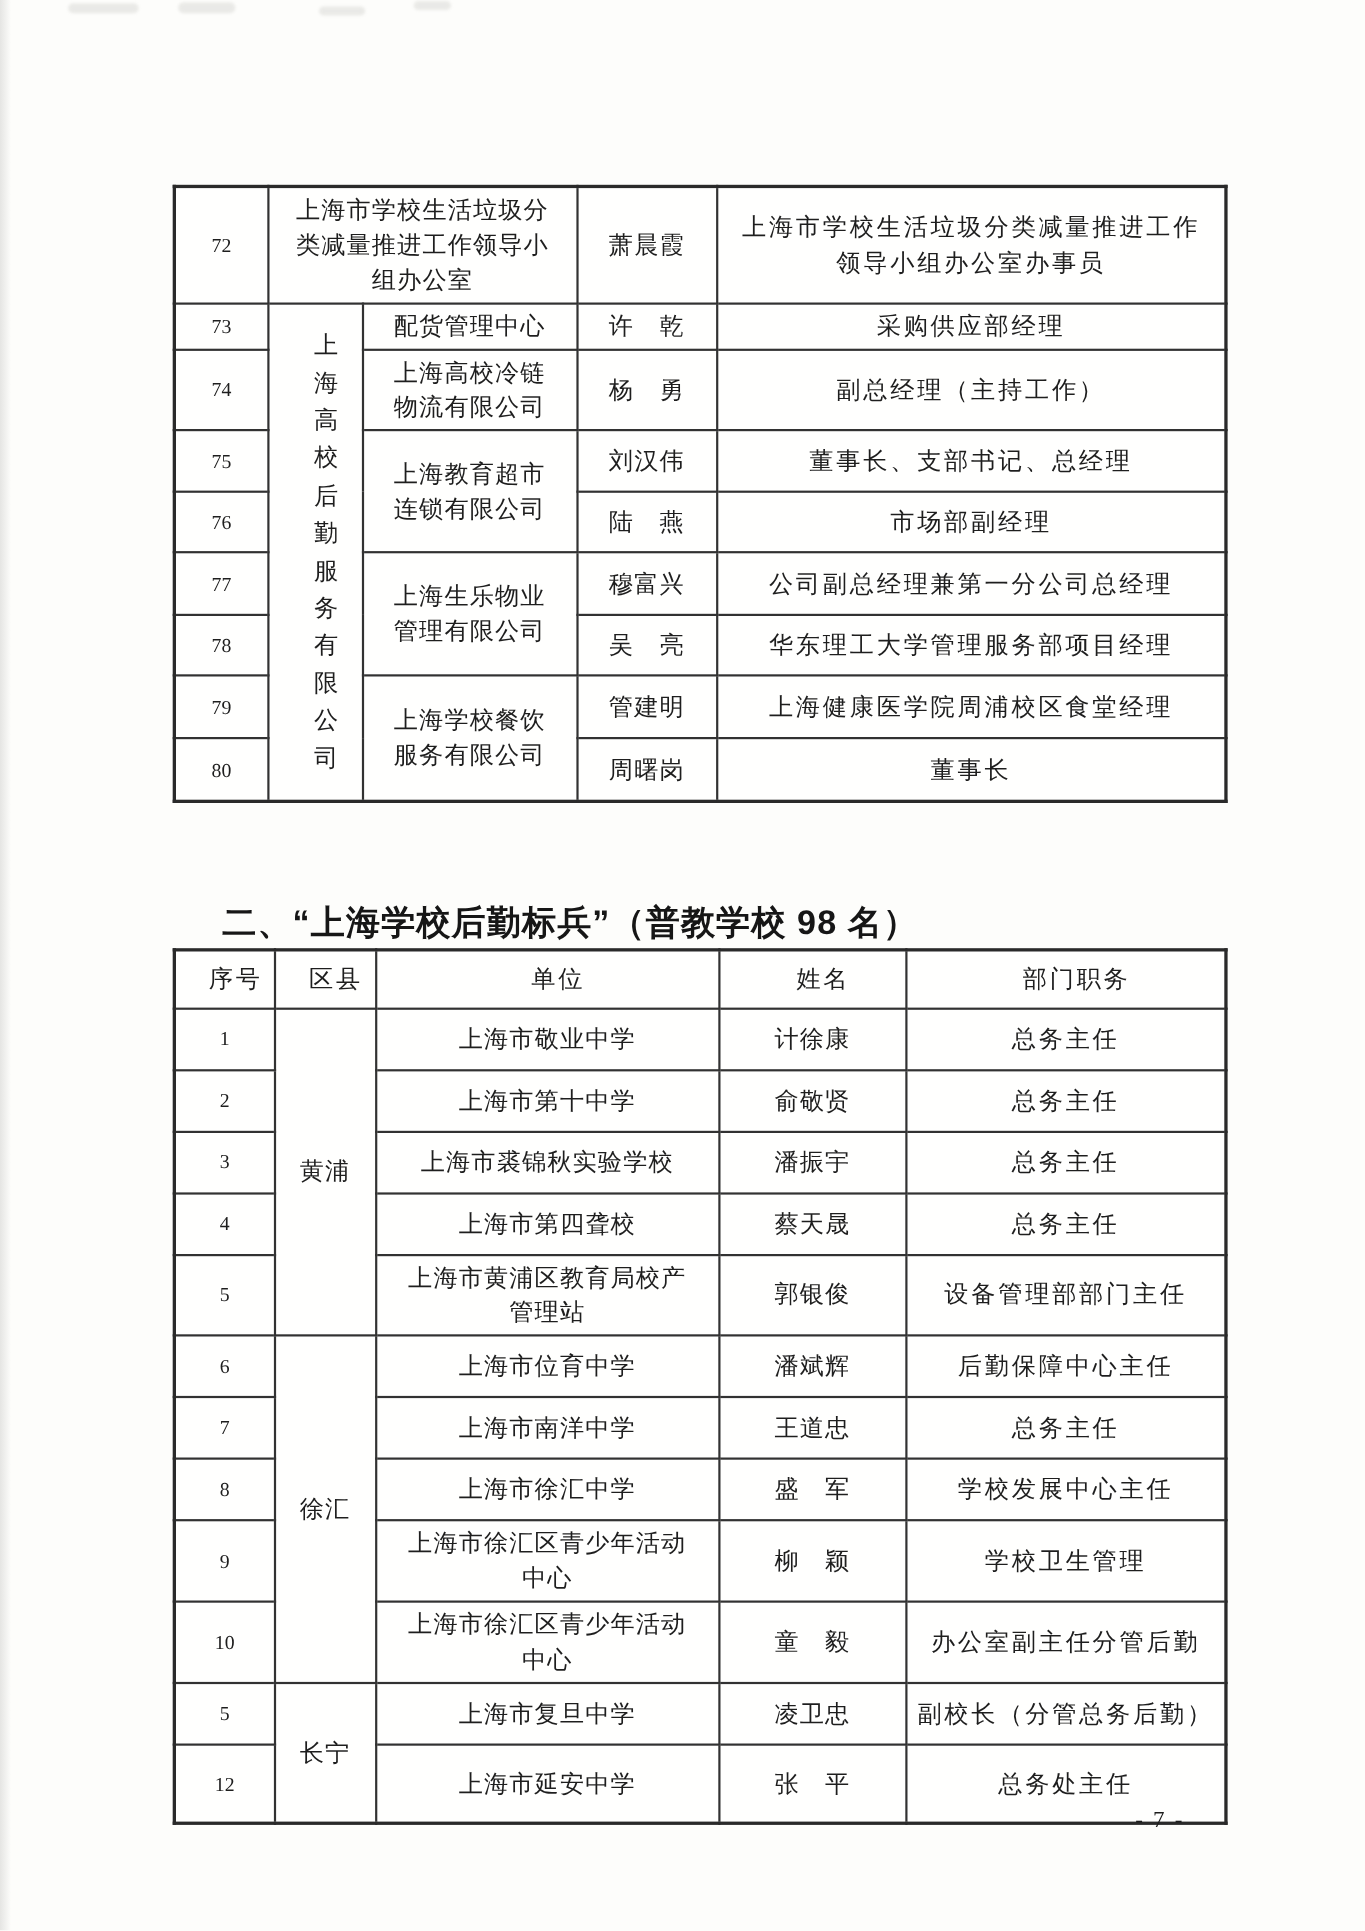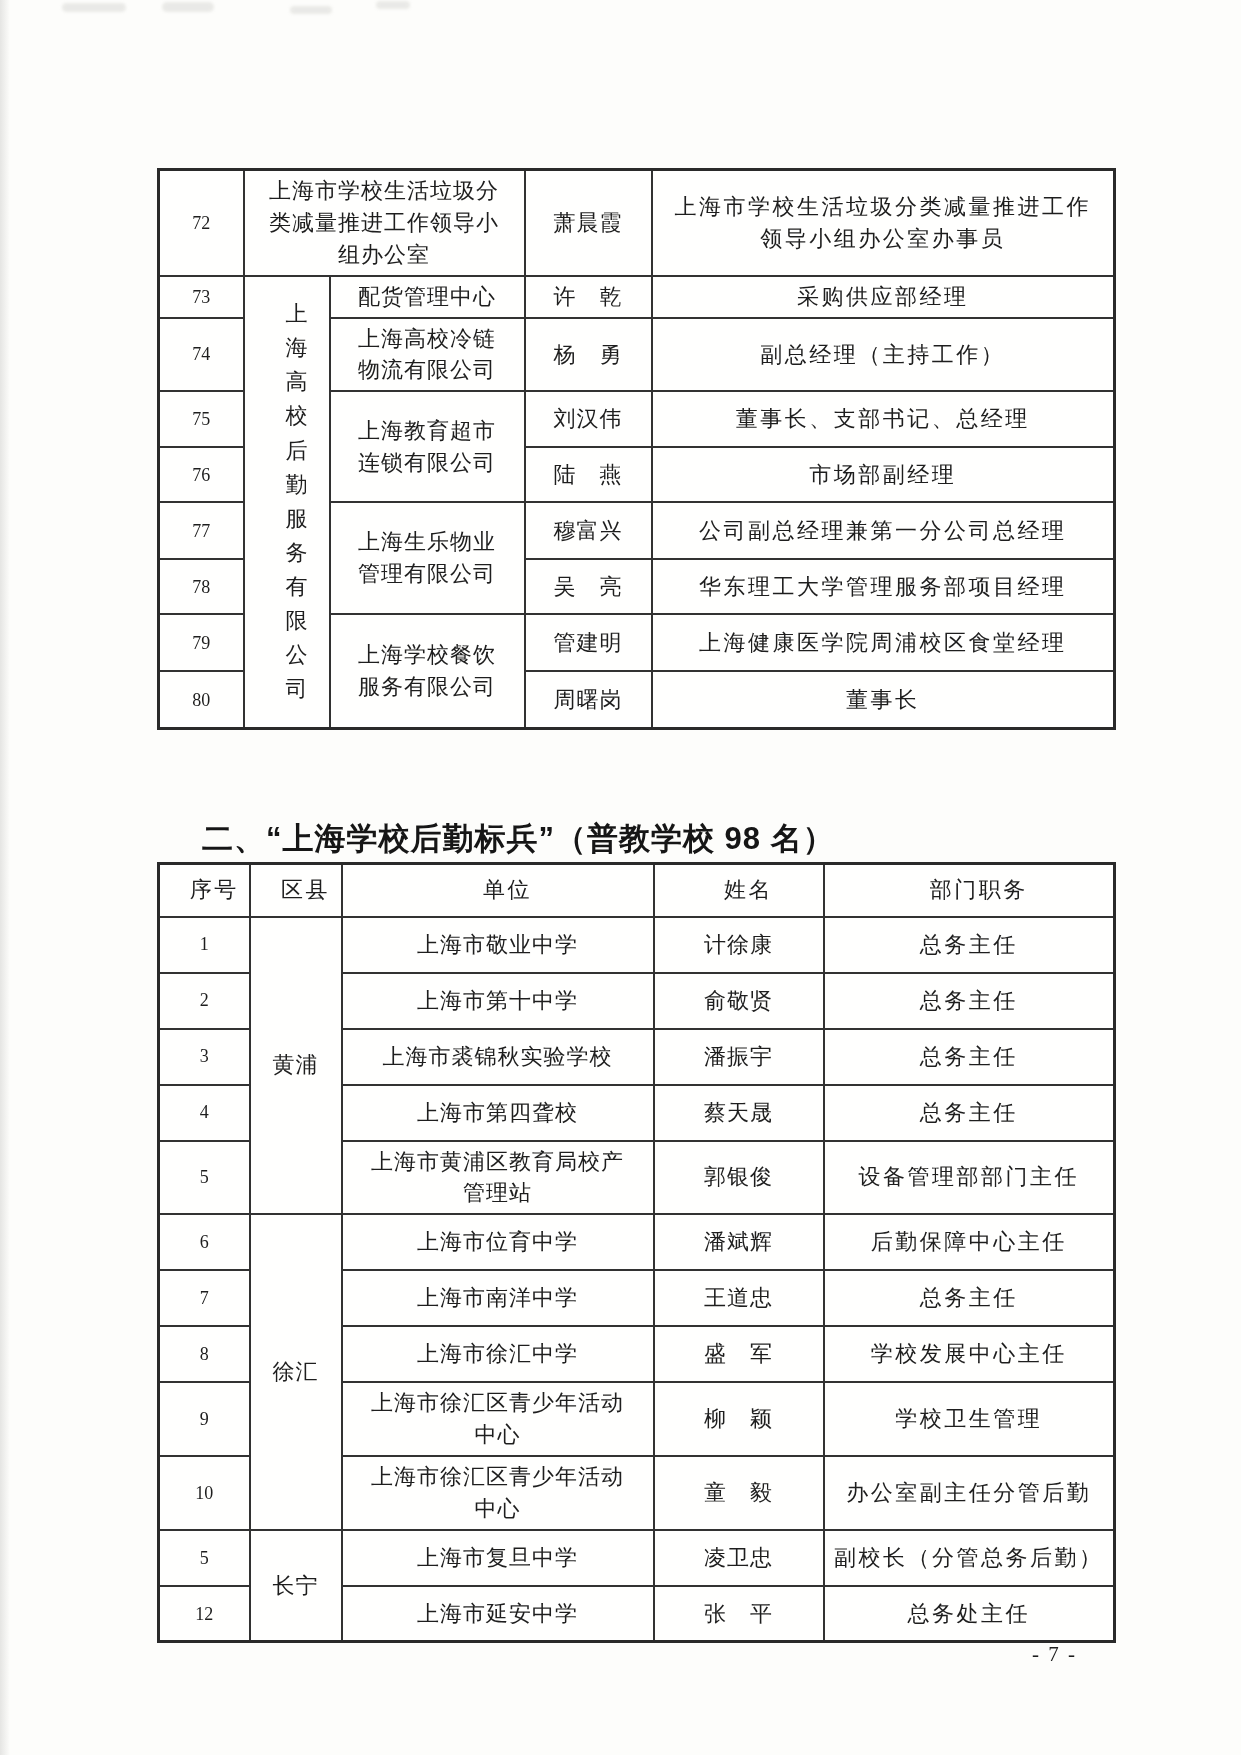"12" tr { height: 56px -> 72px }
